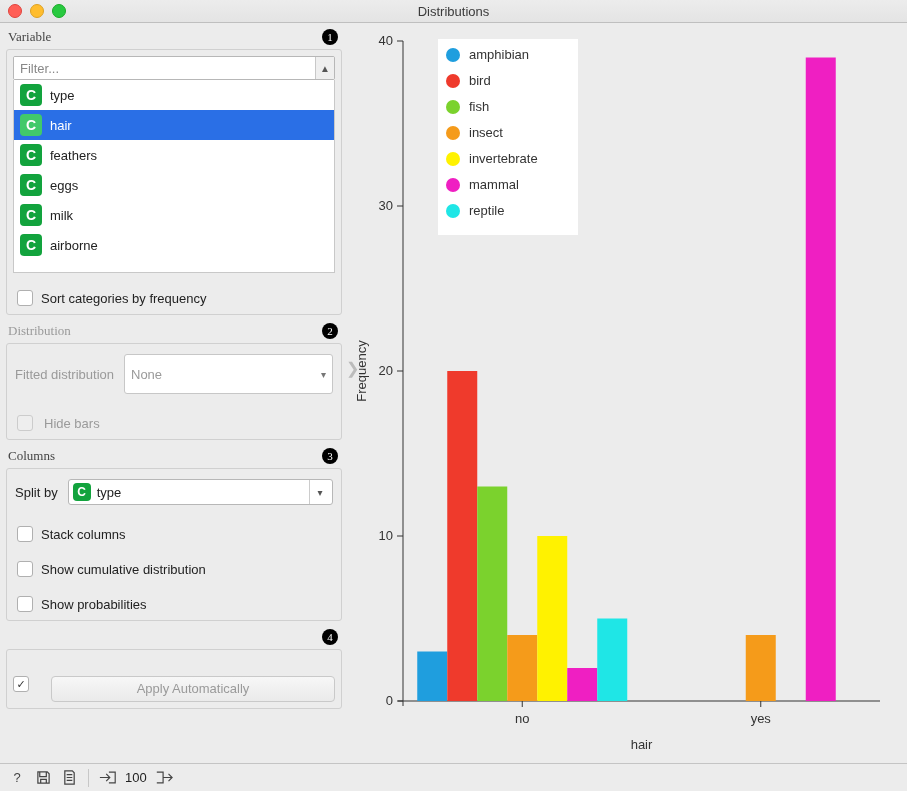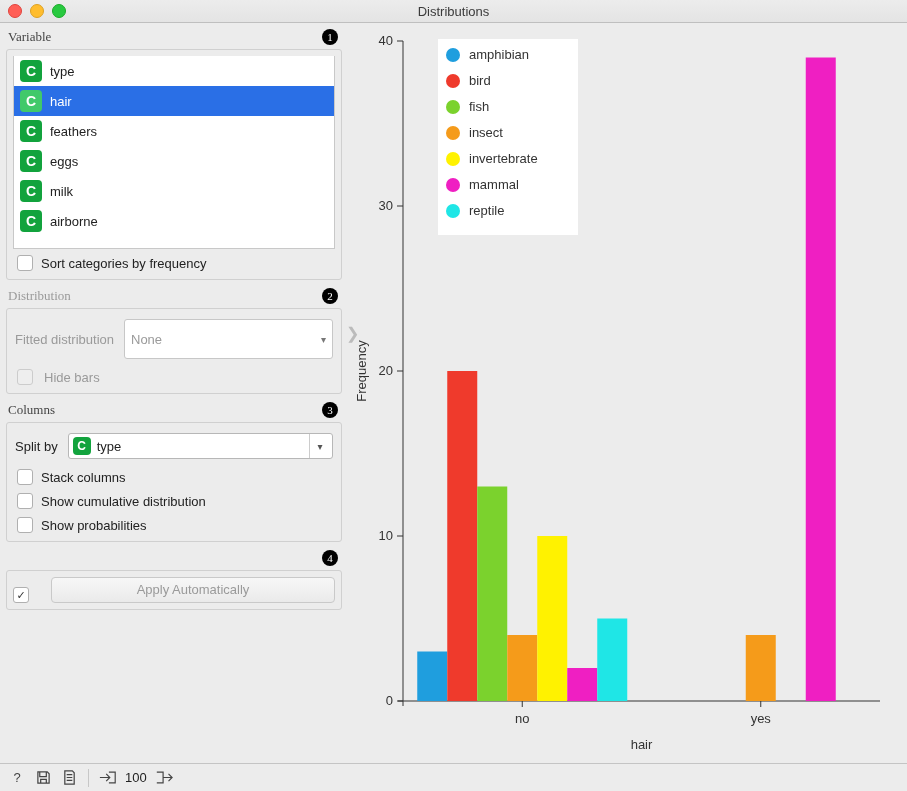"Filter..." div.filter-wrap { html: none -> <div> <input> <div>▲</div> </div> }
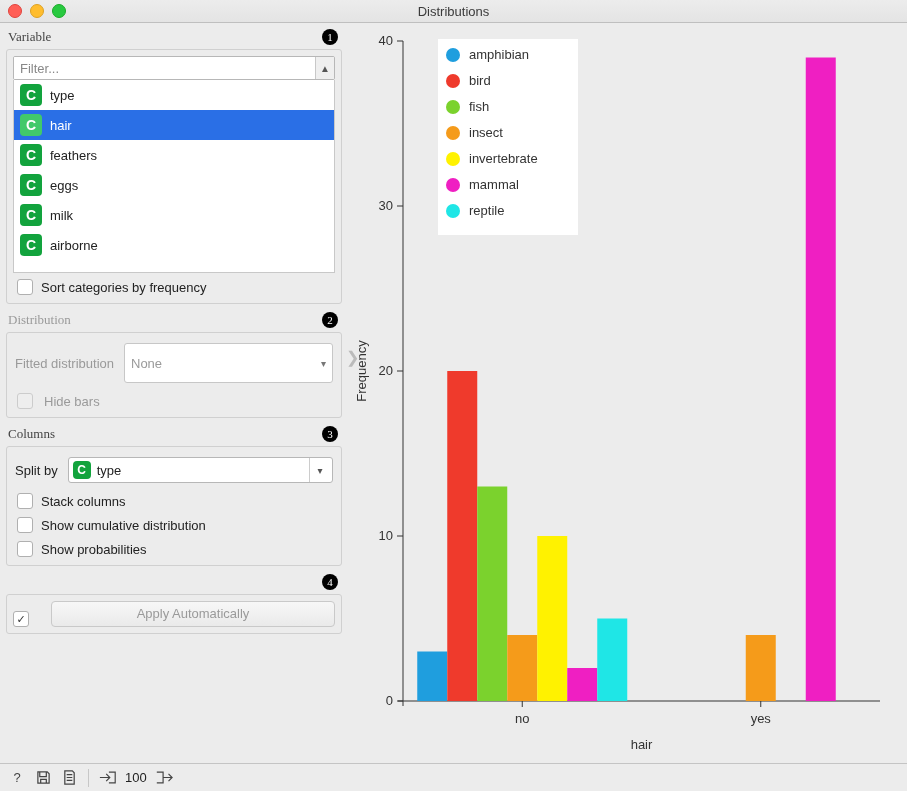"Sort categories by frequency" .checkbox-row { margin-top: none -> 11px }
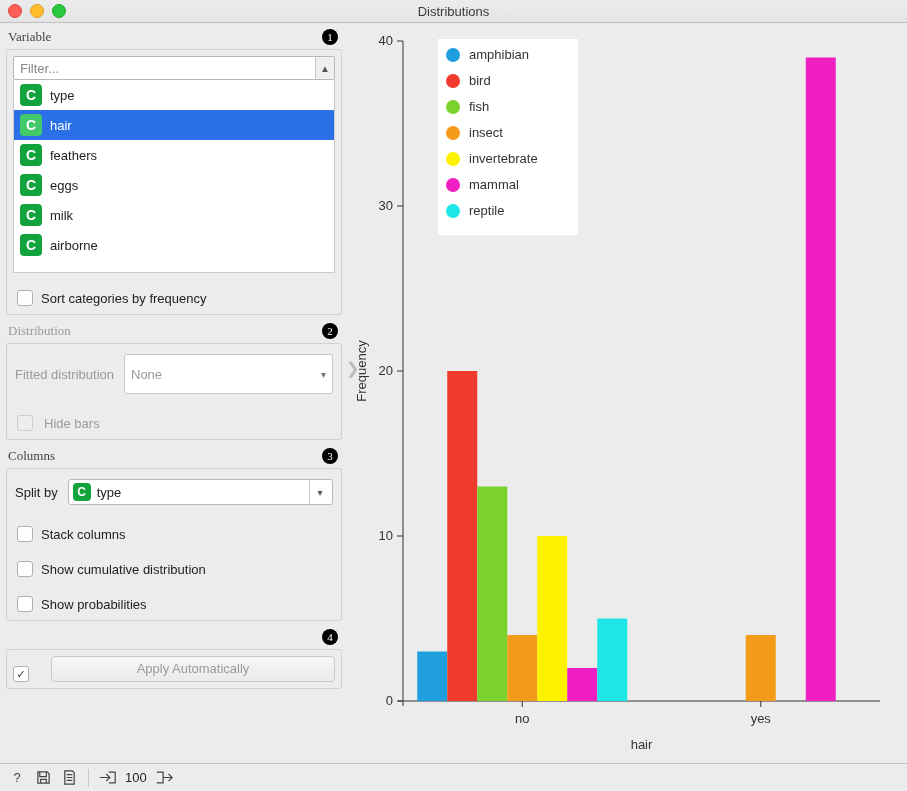"Apply Automatically" .apply-row { align-items: flex-end -> flex-start; margin-top: none -> 20px }
